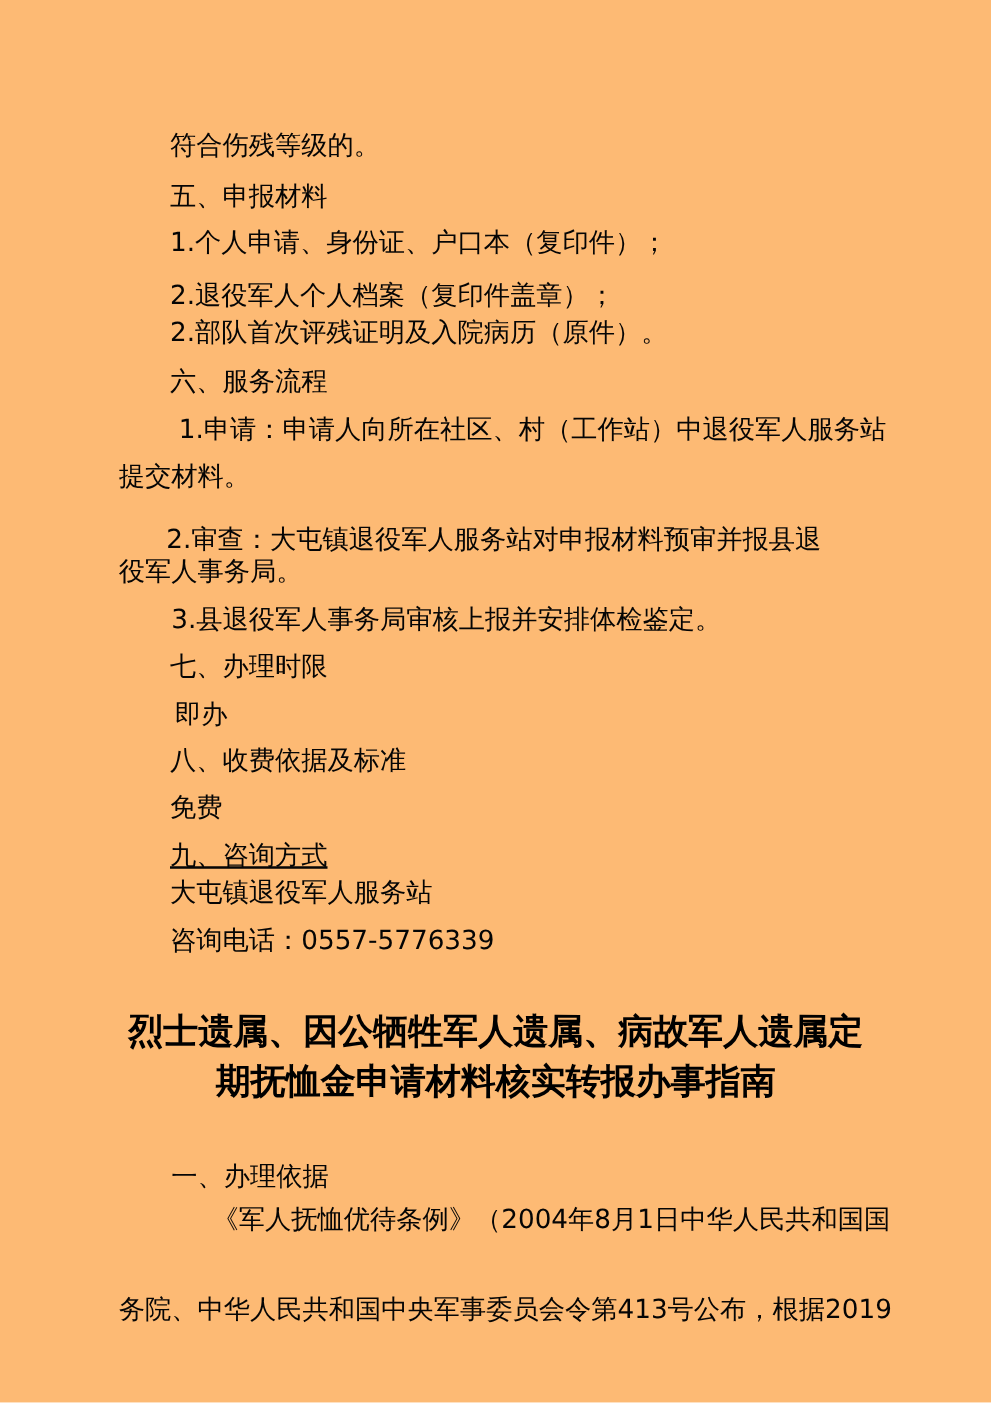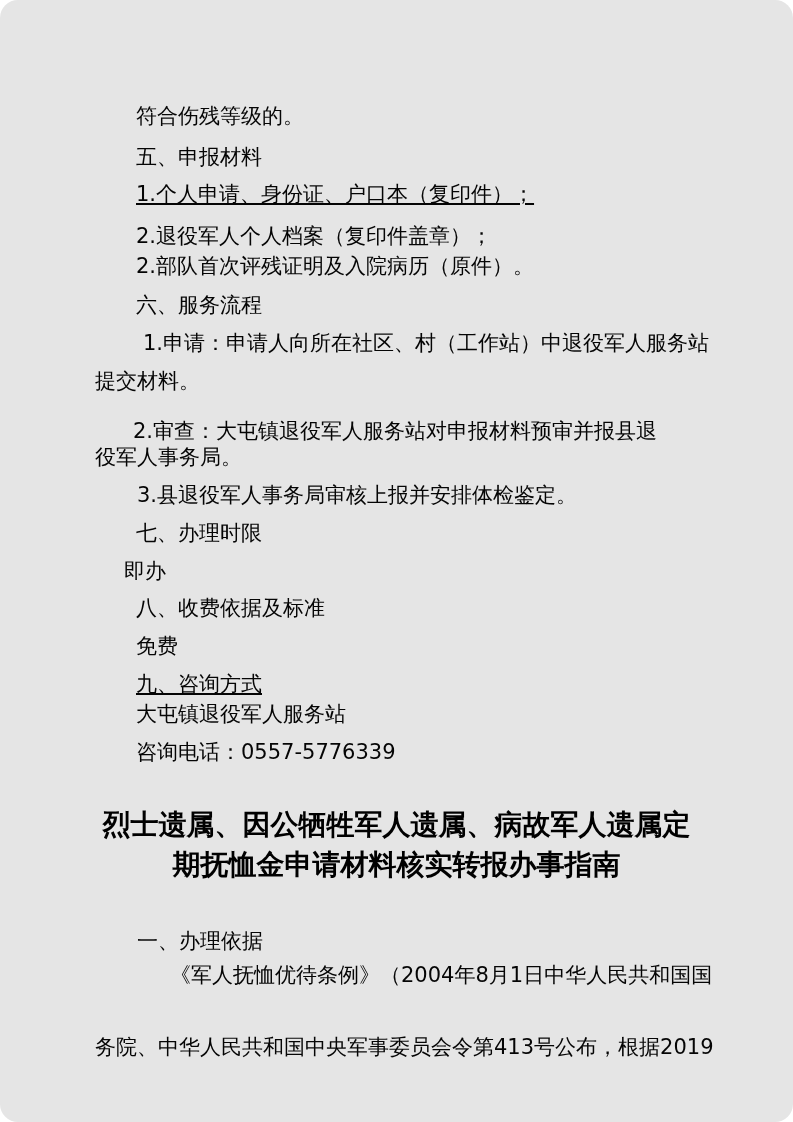"符合伤残等级的。" .page { background: #e5e5e5 -> #fdba74; border-radius: 18px -> none }
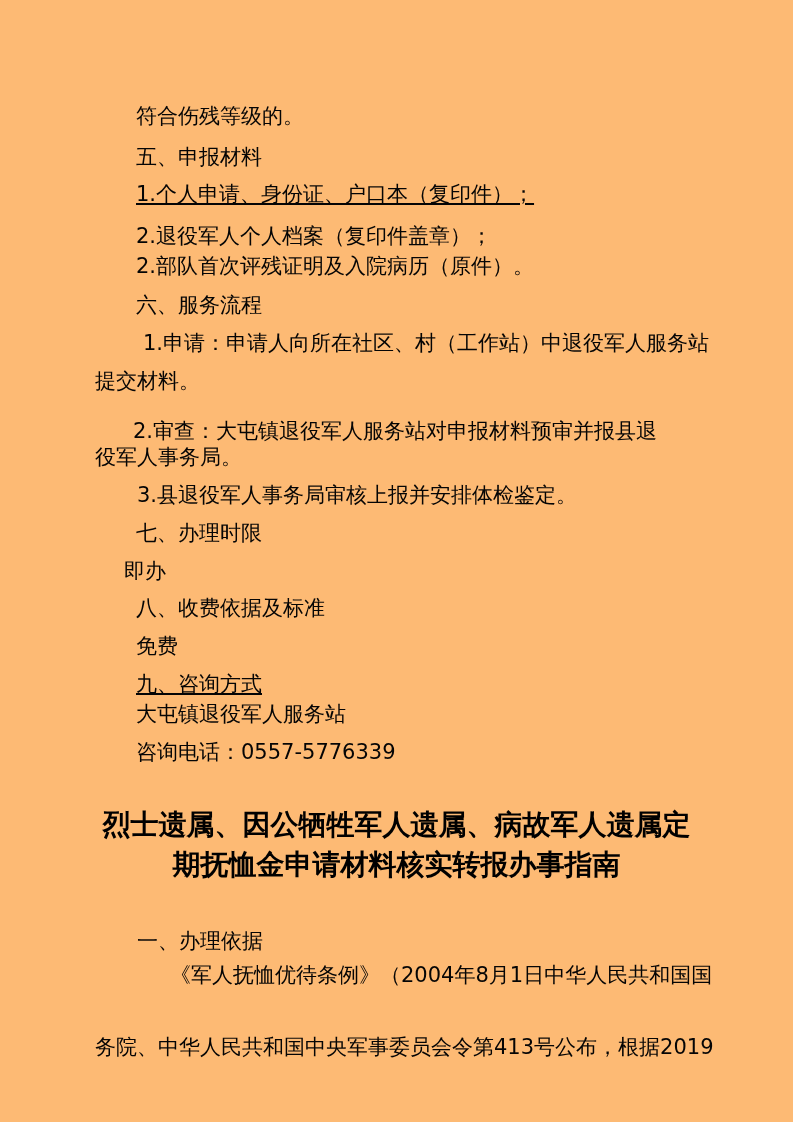"1.个人申请、身份证、户口本（复印件）；" p.ln { text-decoration: underline -> none }
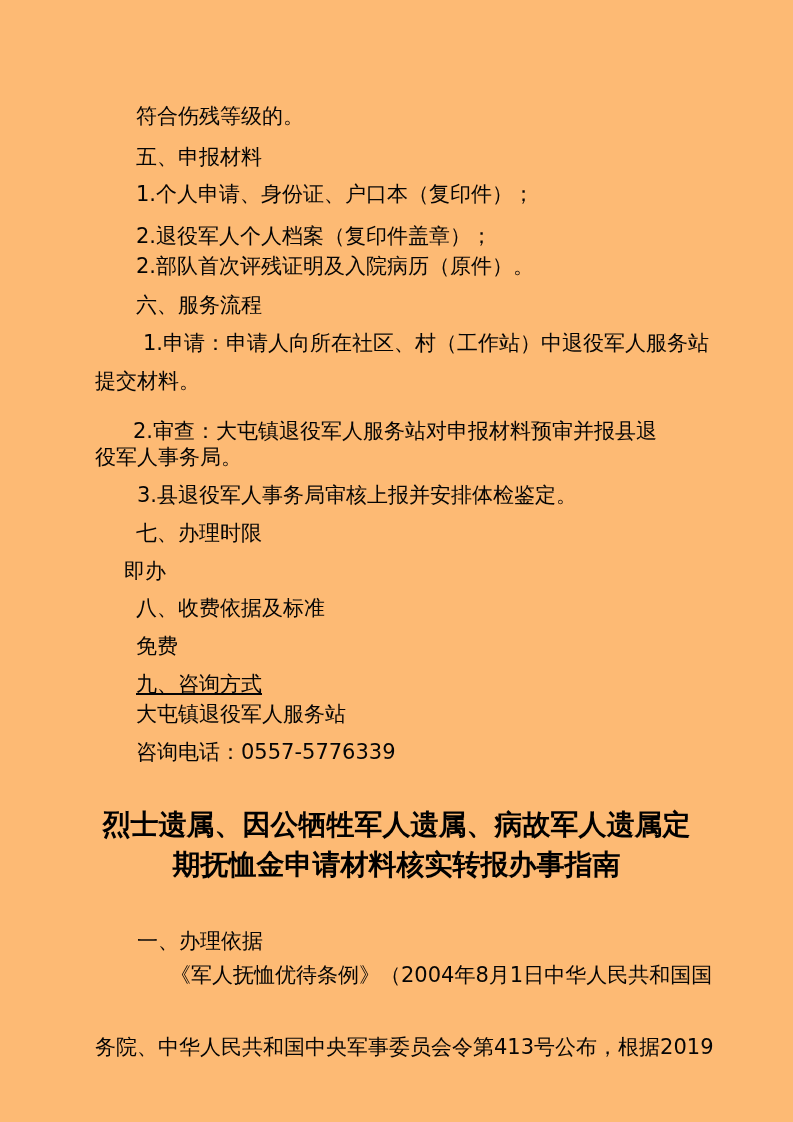"即办" p.ln { left: 124px -> 140px }
